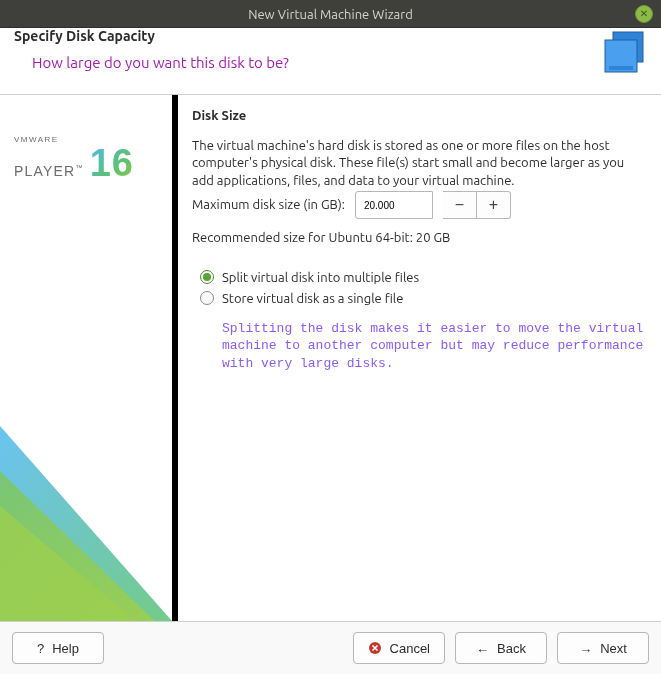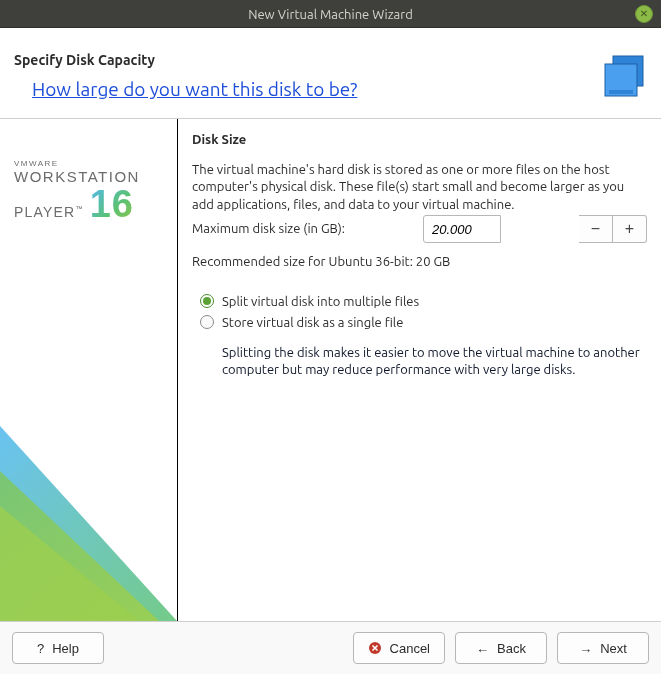"Specify Disk Capacity" .header { padding: 24px 14px 18px 14px -> 0 14px 18px 14px }
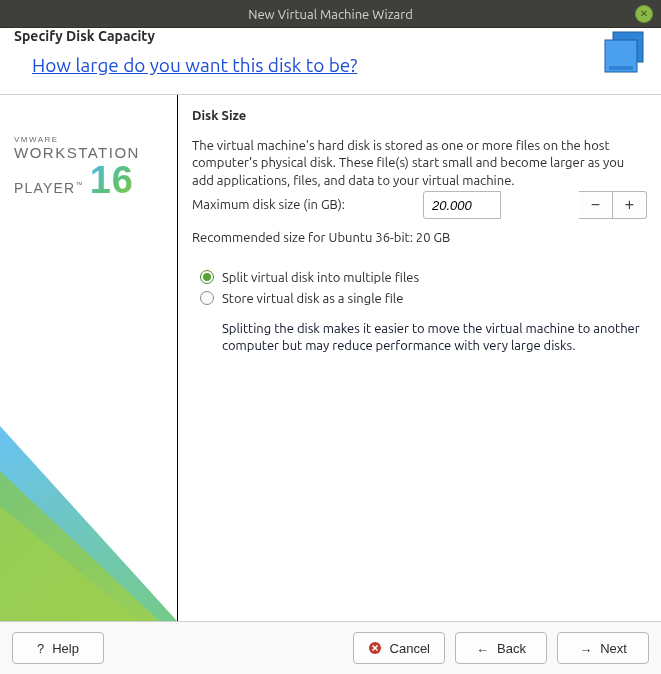"How large do you want" .header-text p { color: #1d4ed8 -> #a21caf; font-size: 19px -> 15px; text-decoration: underline -> none }
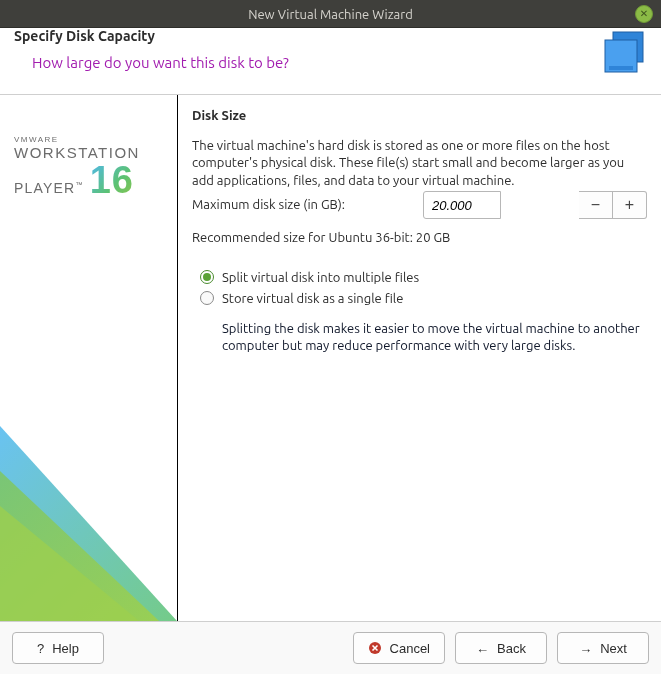"VMWARE" .sidebar { border-right: 1px solid #000000 -> 6px solid #000000 }
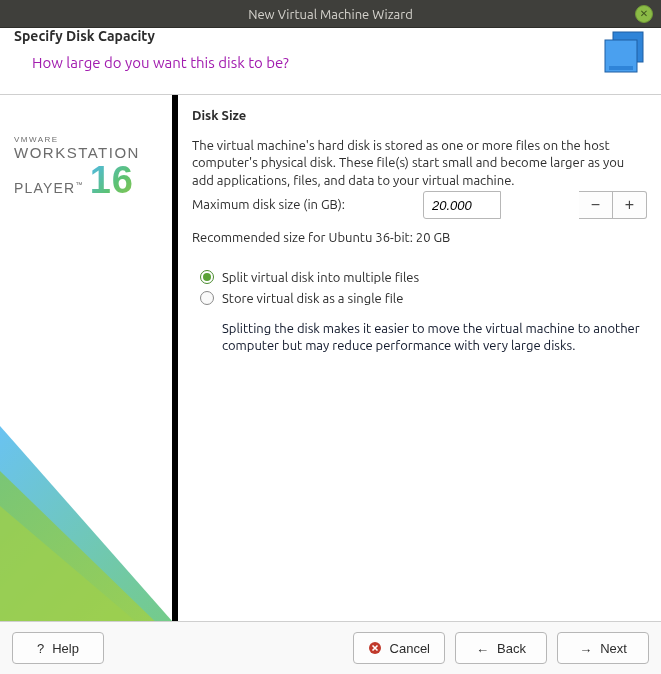"WORKSTATION" div.brand-workstation { html: <div>WORKSTATION</div> -> none }
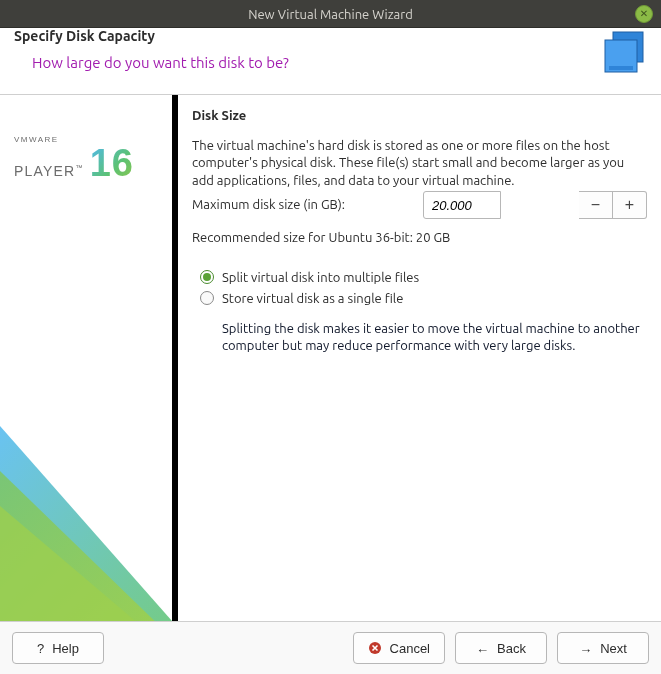"Maximum disk size (in GB):" .sizerow { justify-content: space-between -> none }
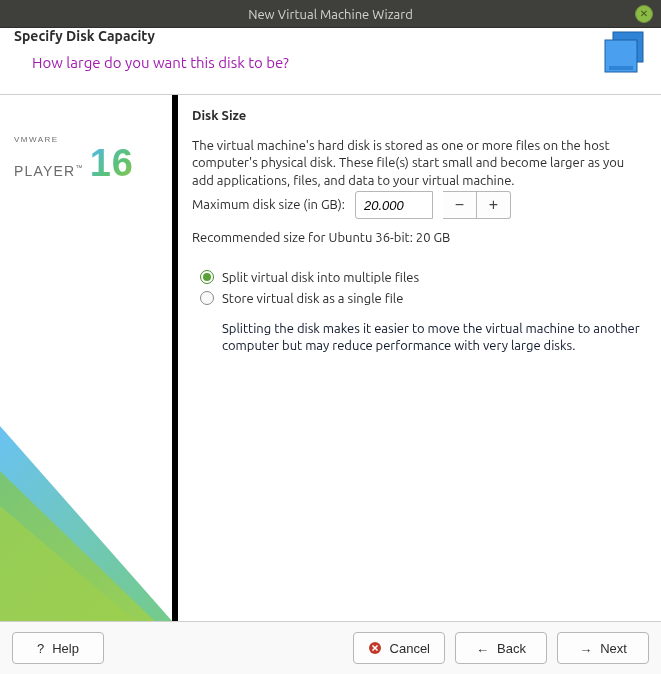"20.000" .size-input { font-size: 13px -> 10px; font-style: italic -> none }
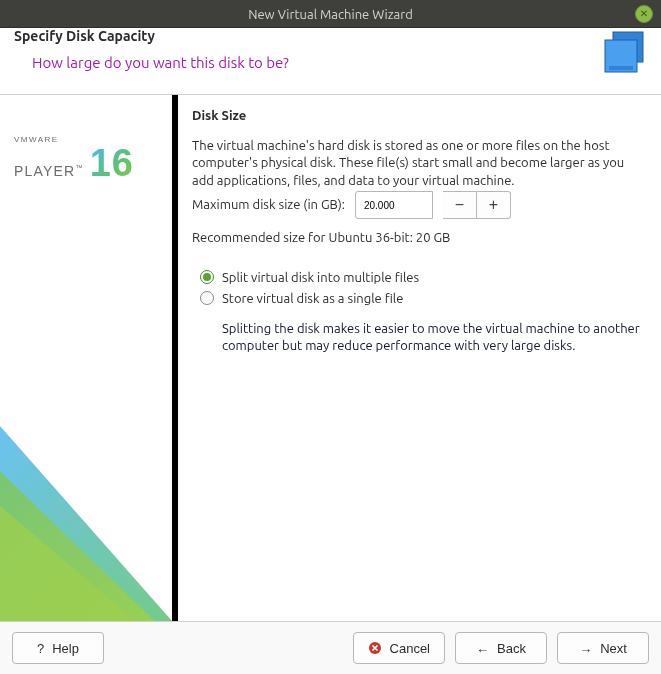"Recommended size for Ubuntu 36-bit:" p.recommended { text: 36-bit -> 64-bit }
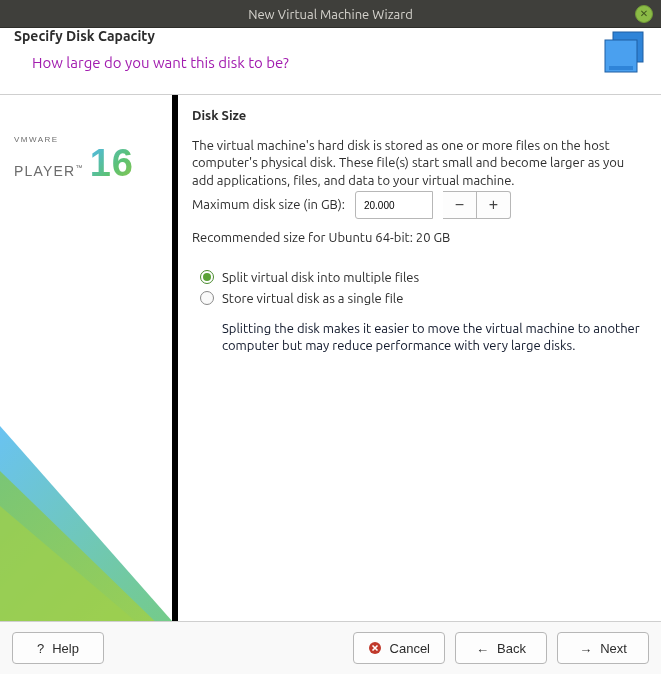"Splitting the disk makes it" .radio-note { color: #0f172a -> #8b5cf6; font-family: none -> Liberation Mono, monospace }
